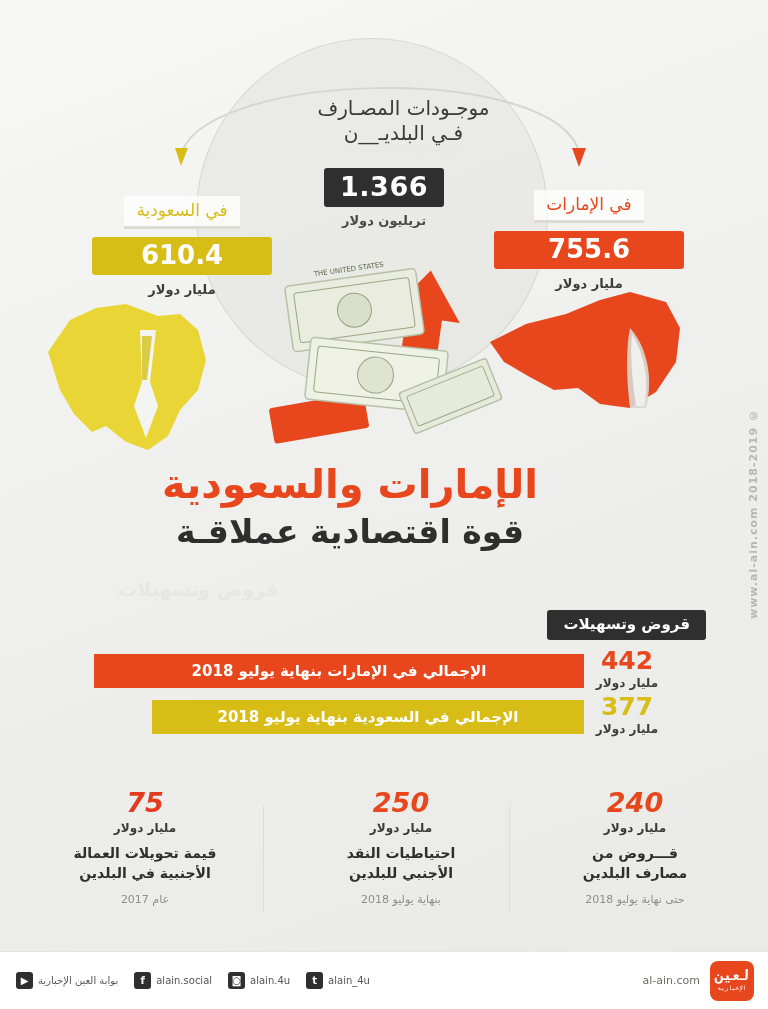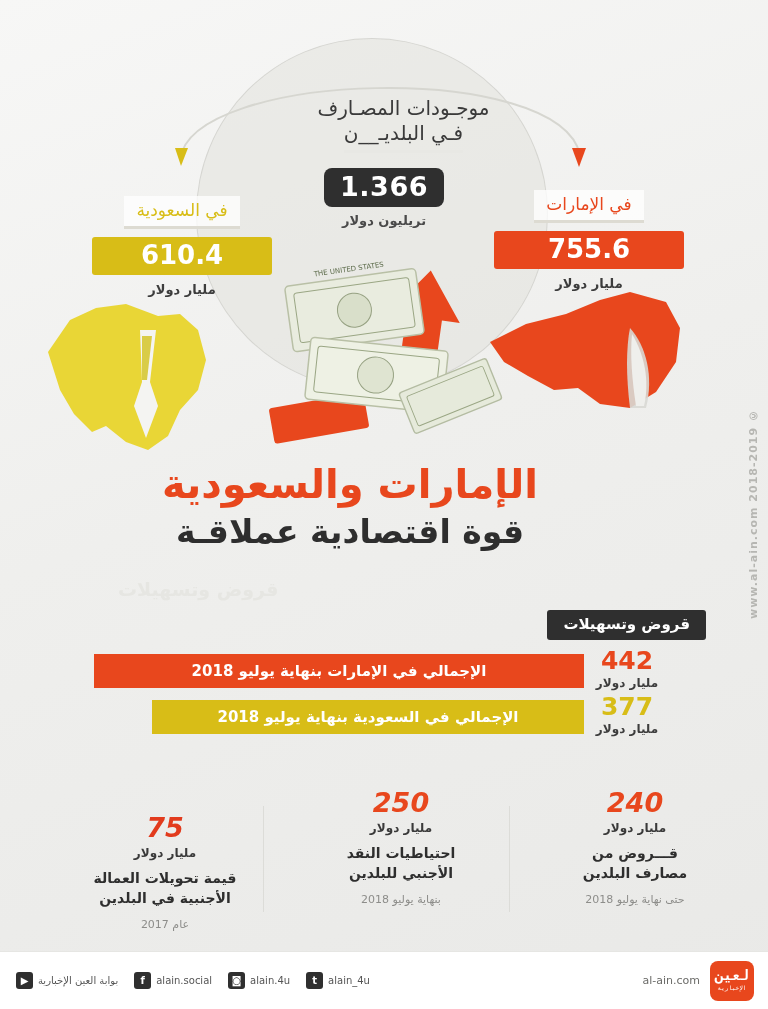"1.366" .center-val .chip { border-radius: 8px -> 3px }
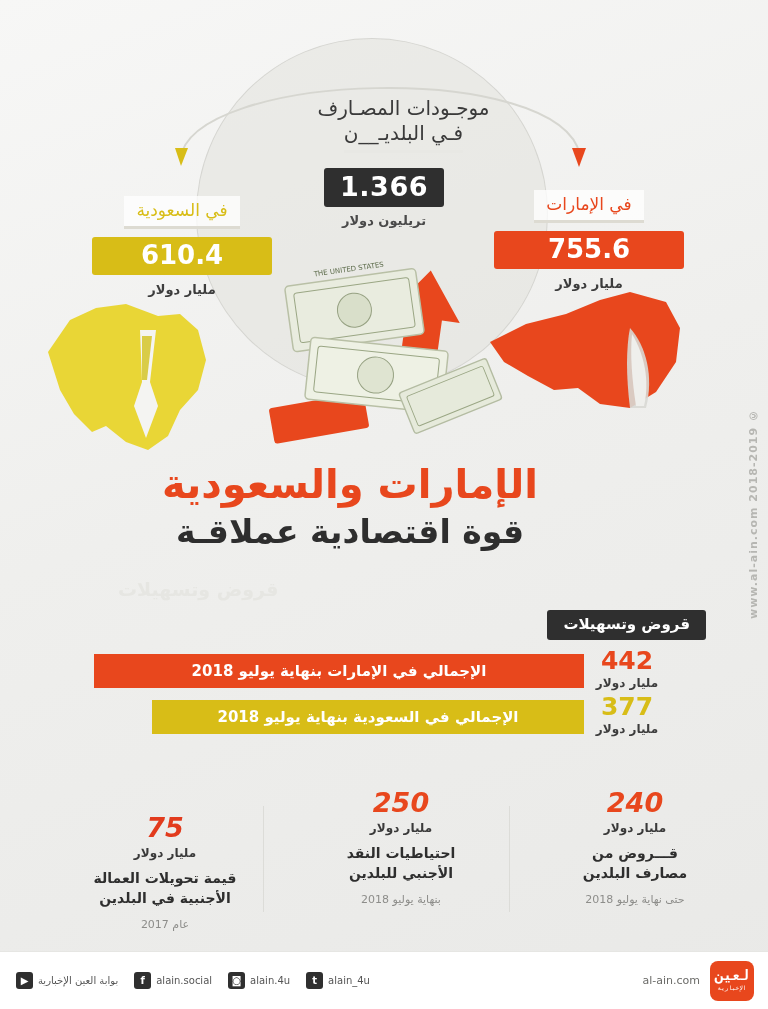"75" #stat-3 { margin-top: 25px -> none; right: 500px -> 520px }
